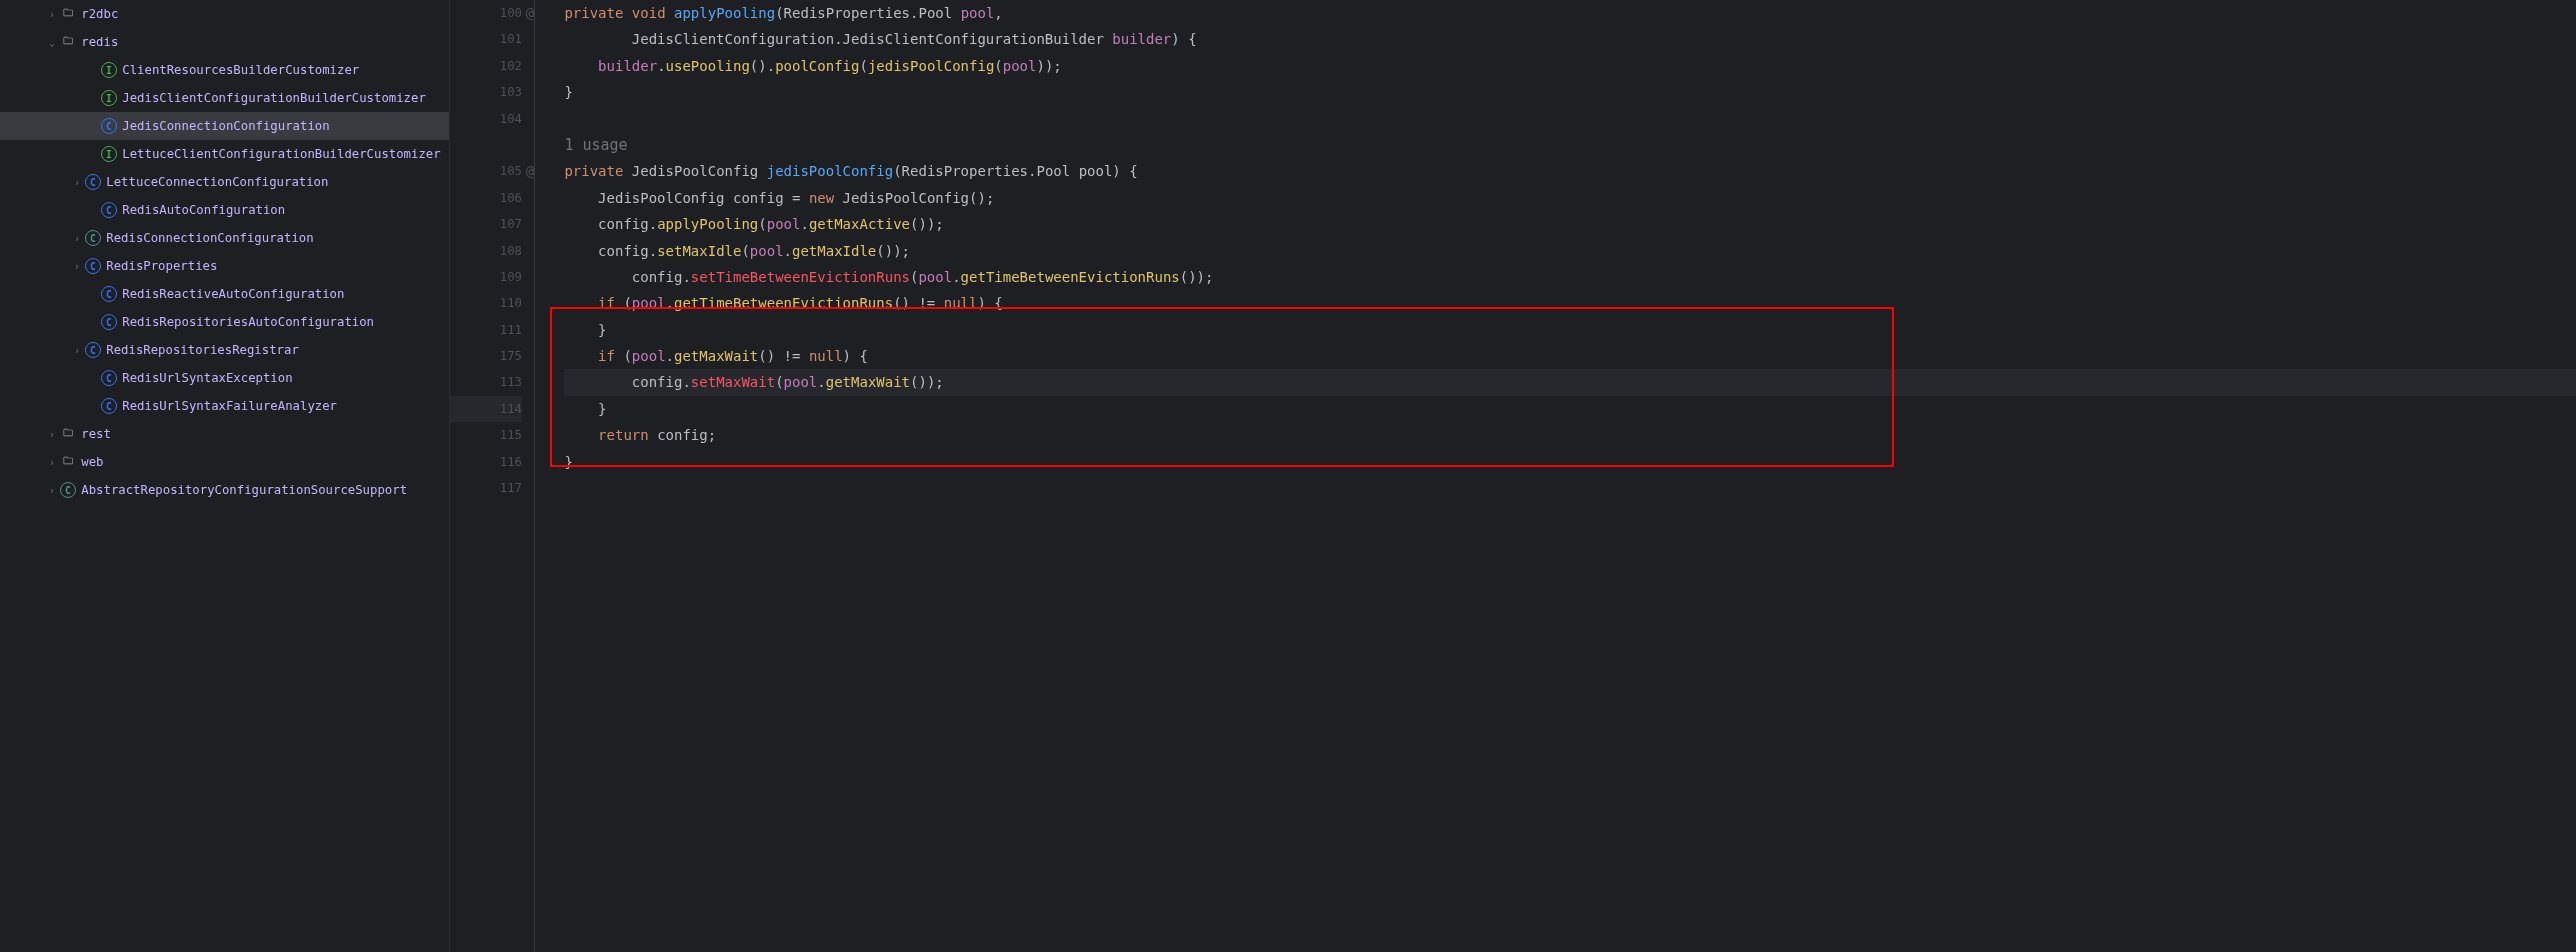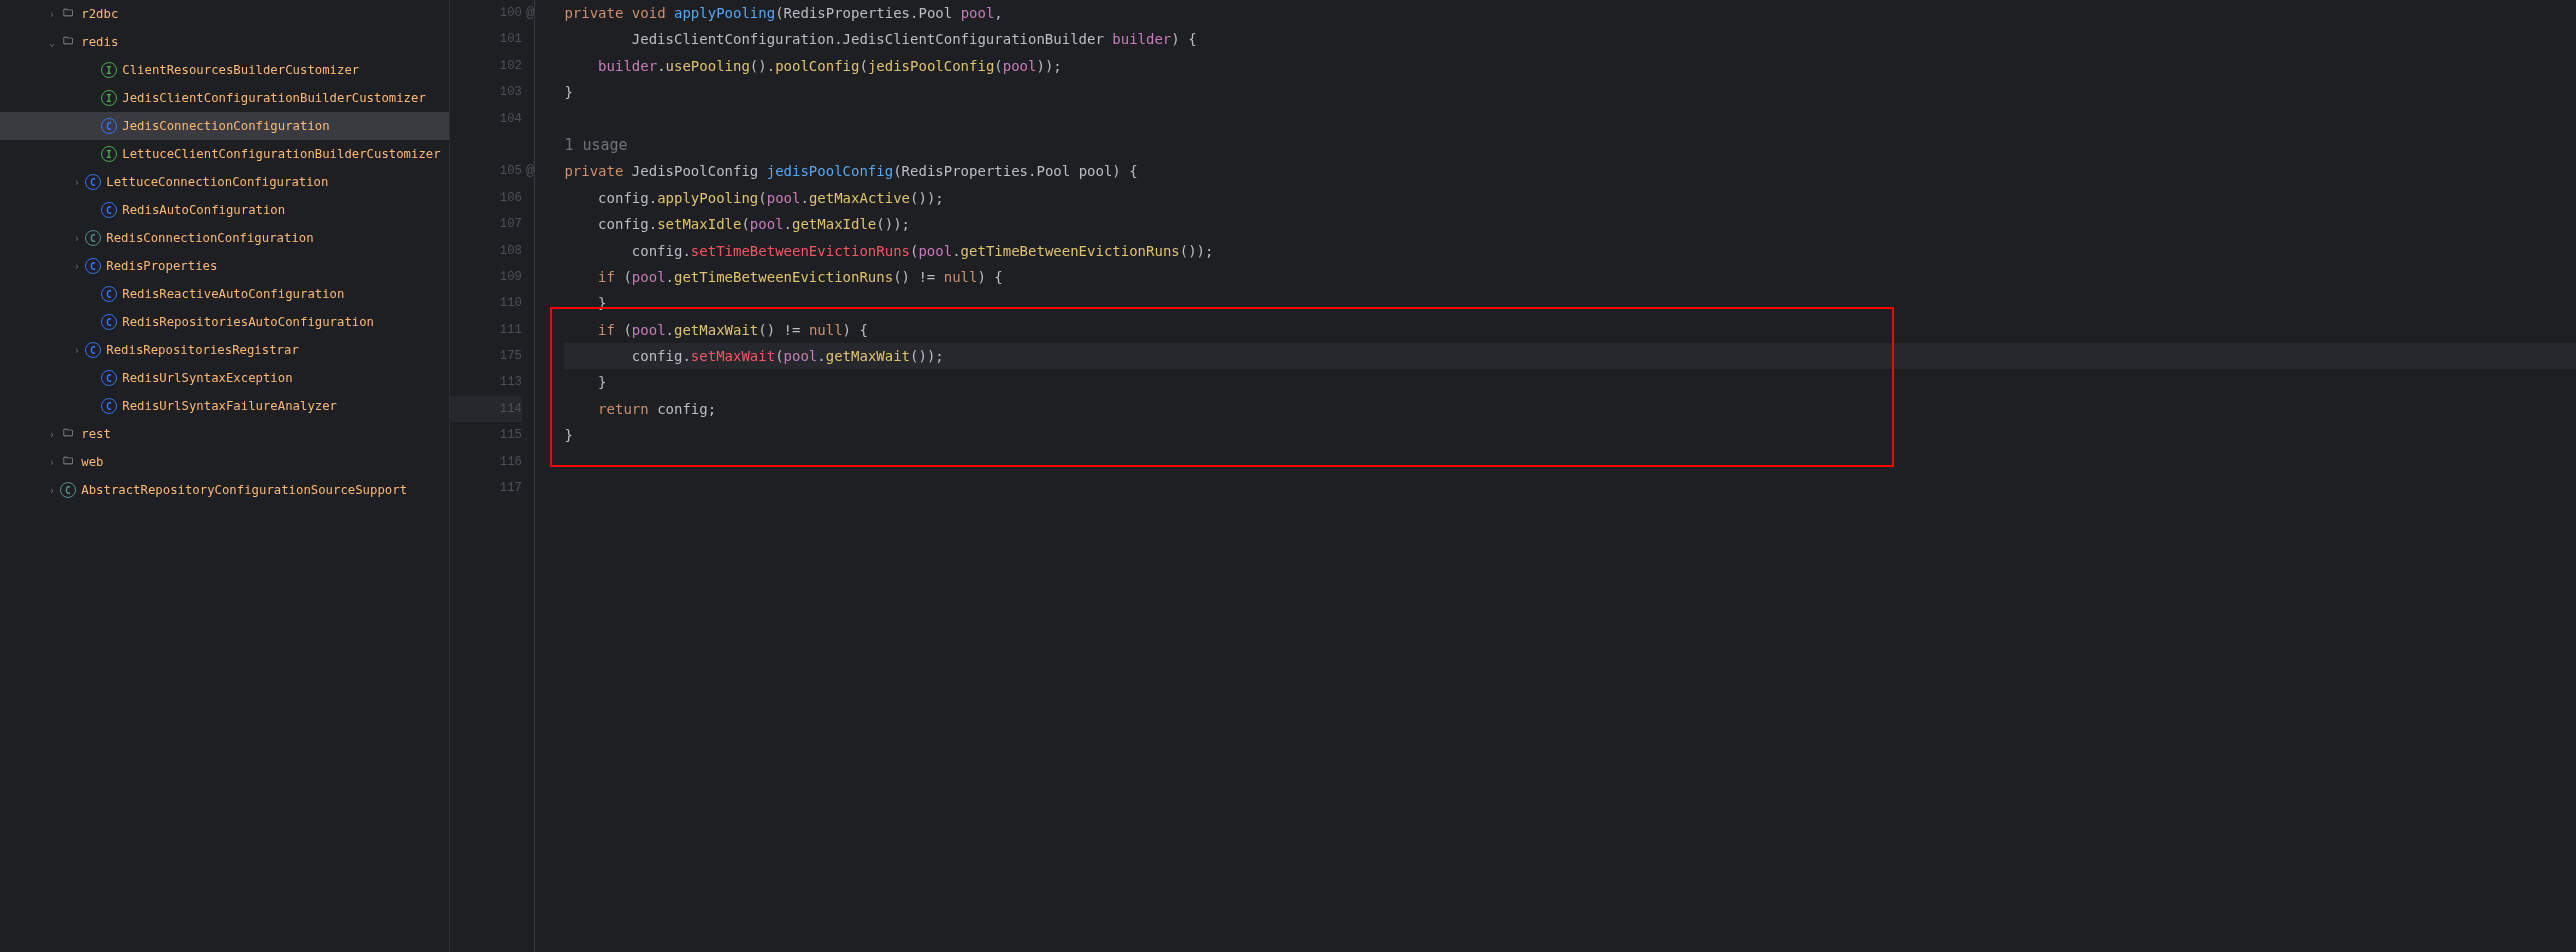"r2dbc" .tree-label { color: #fdba74 -> #c4b5fd }
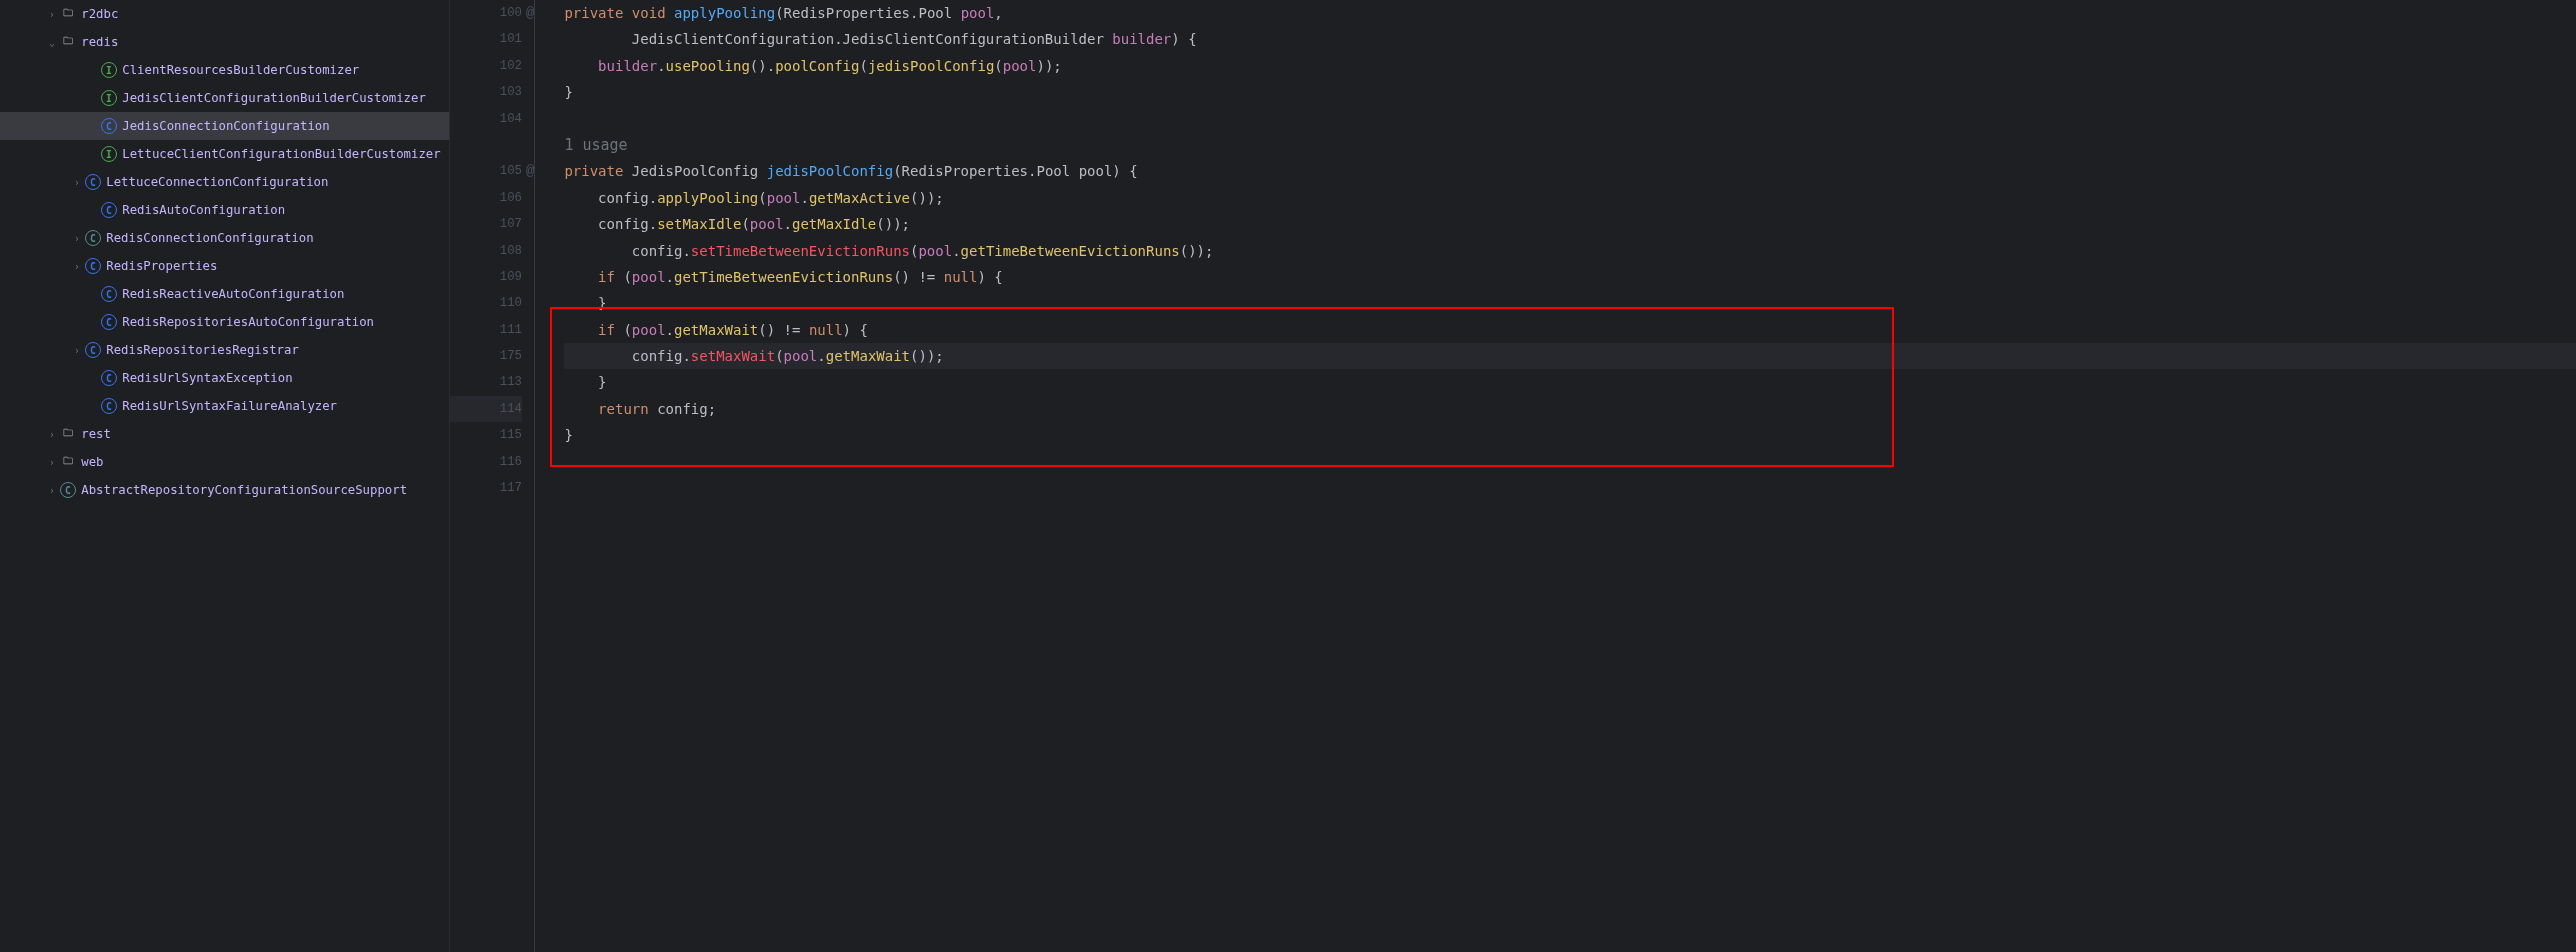"100" .gutter-line { font-family: Liberation Mono, monospace -> none }
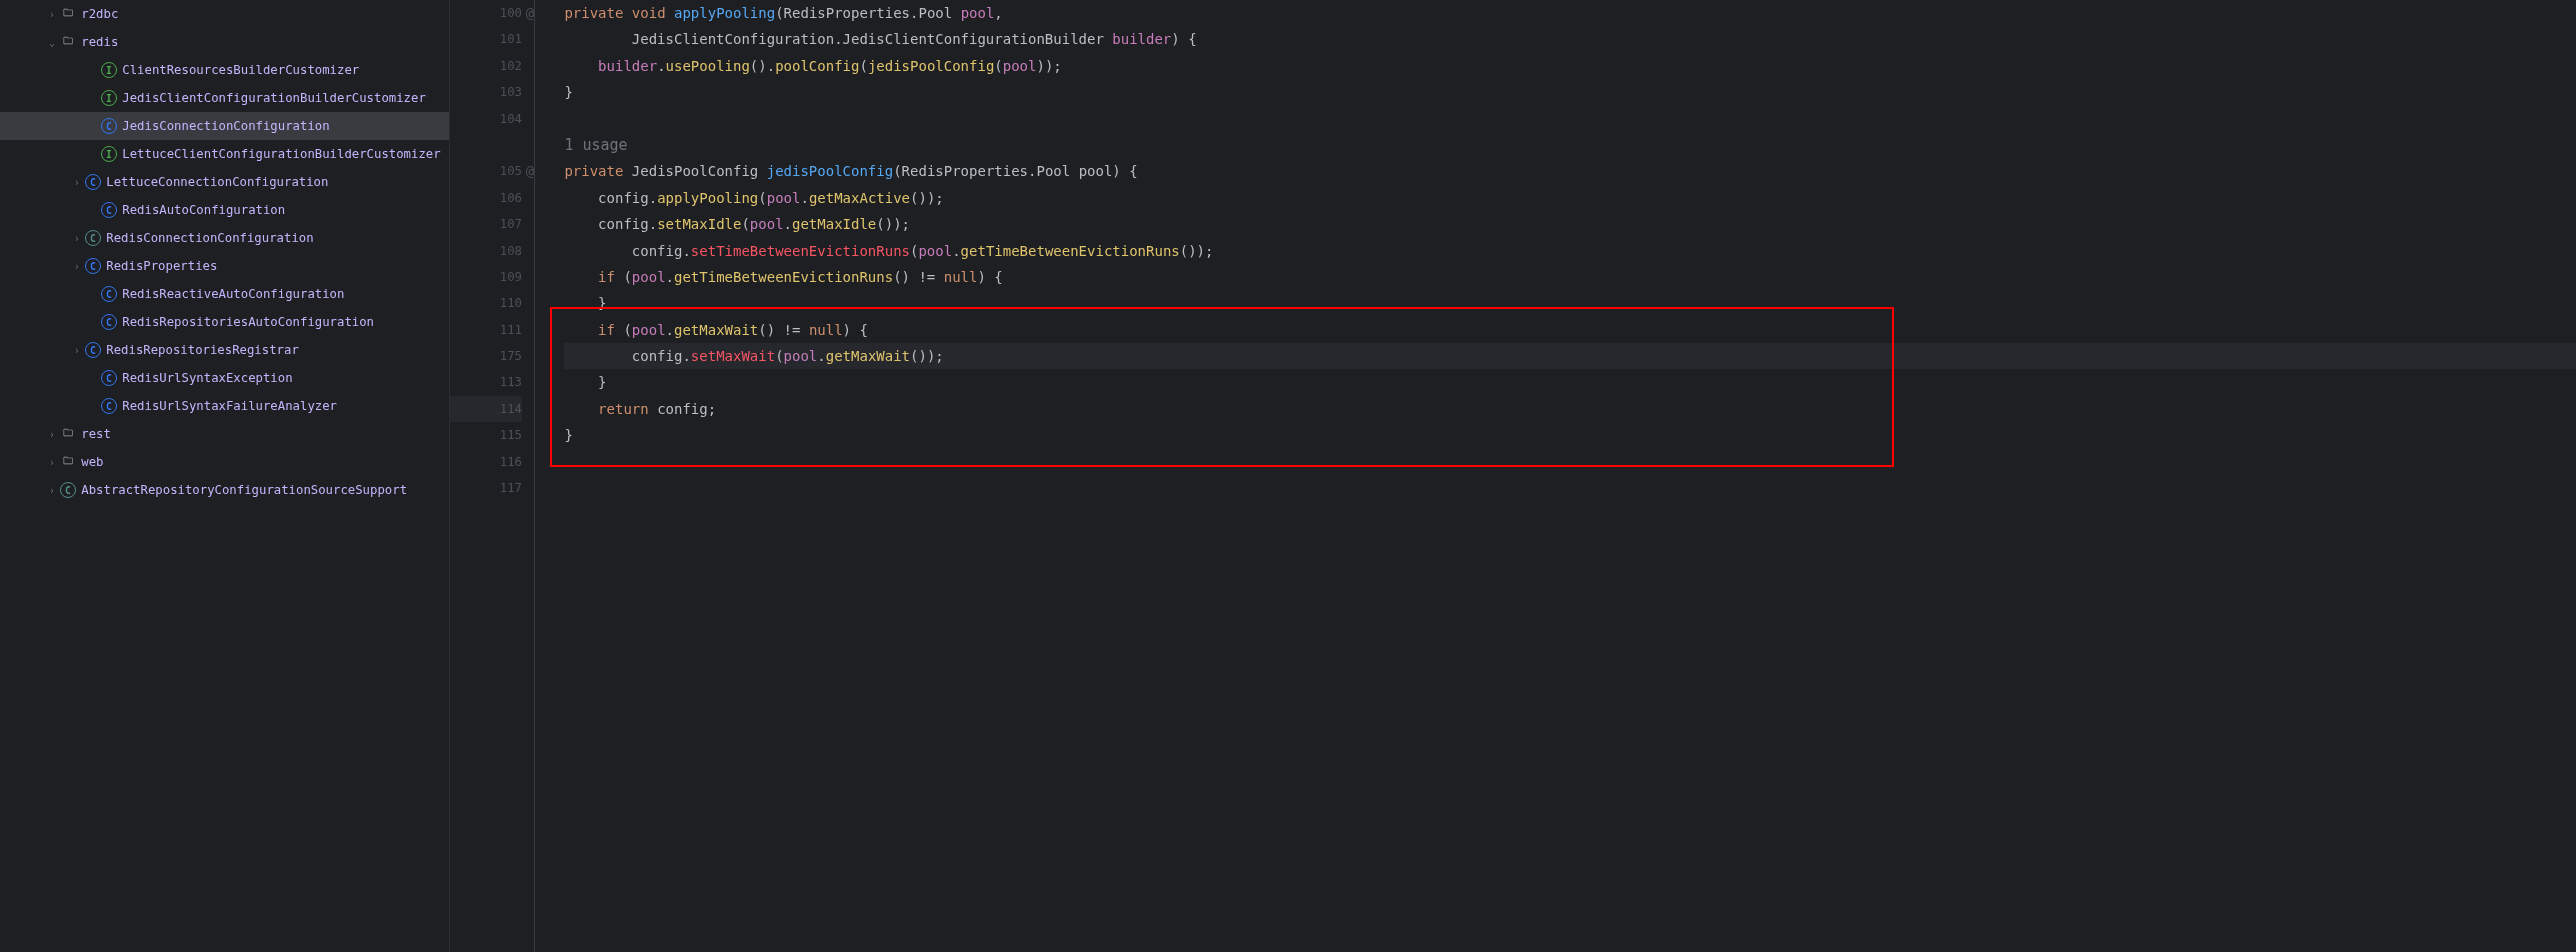"JedisPoolConfig config = new" div.code-line { html: none -> <div> <span>JedisPoolConfig</span> <span>config</span> <span>=</span> <span>new</span> <span>JedisPoolConfig</span><span>();</span></div> }
